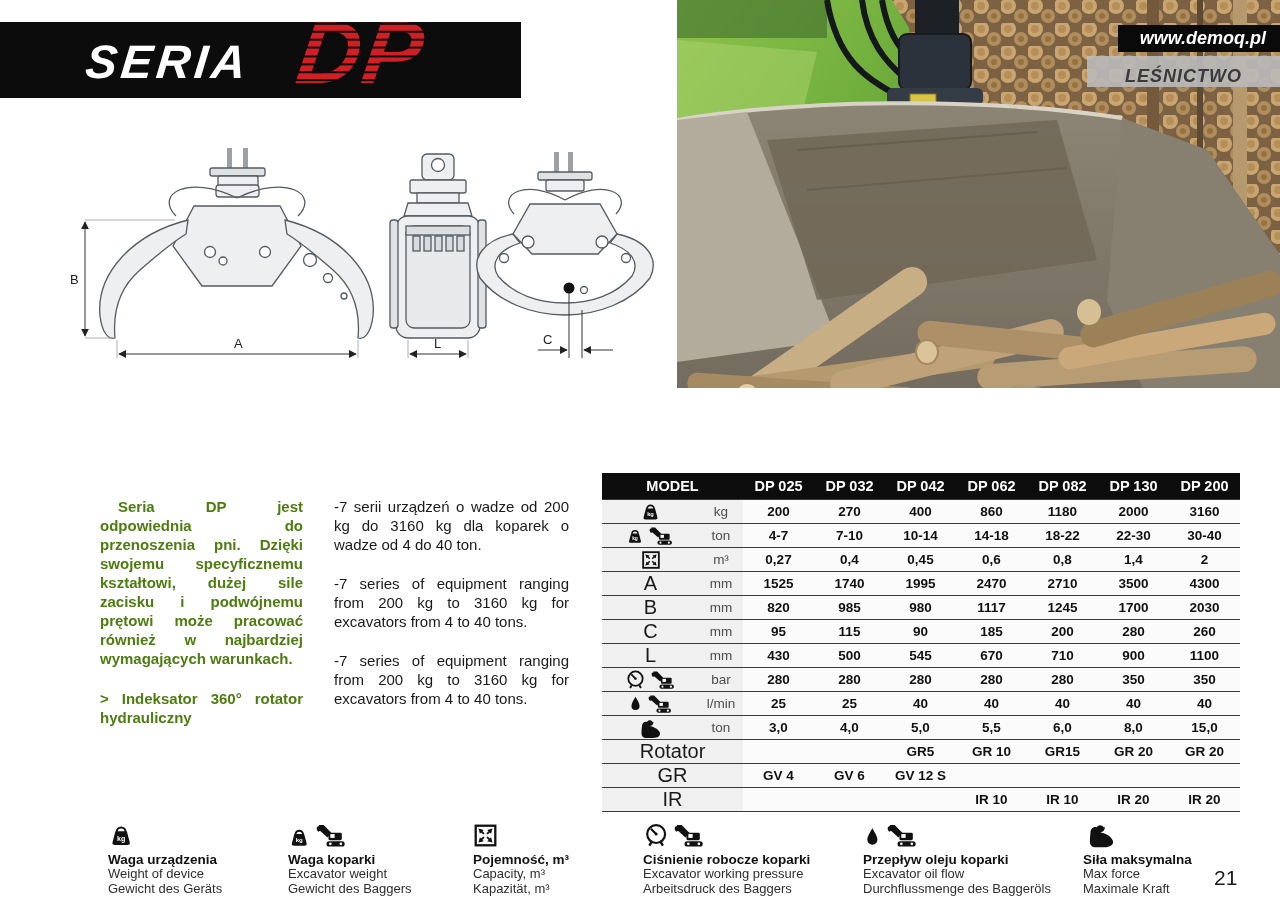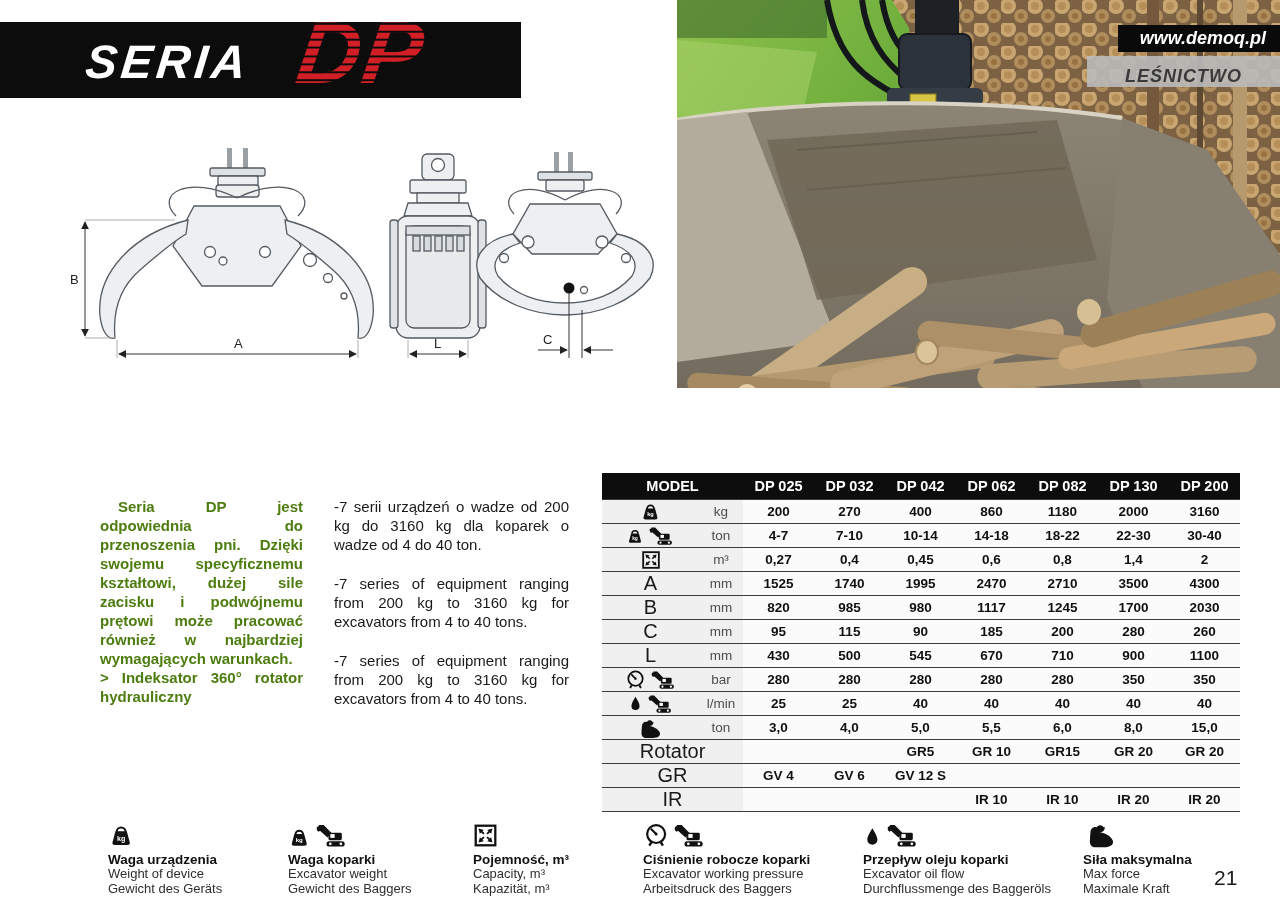"> Indeksator 360° rotator hydrauliczny" .intro-pl .bullet { margin-top: none -> 21px }
